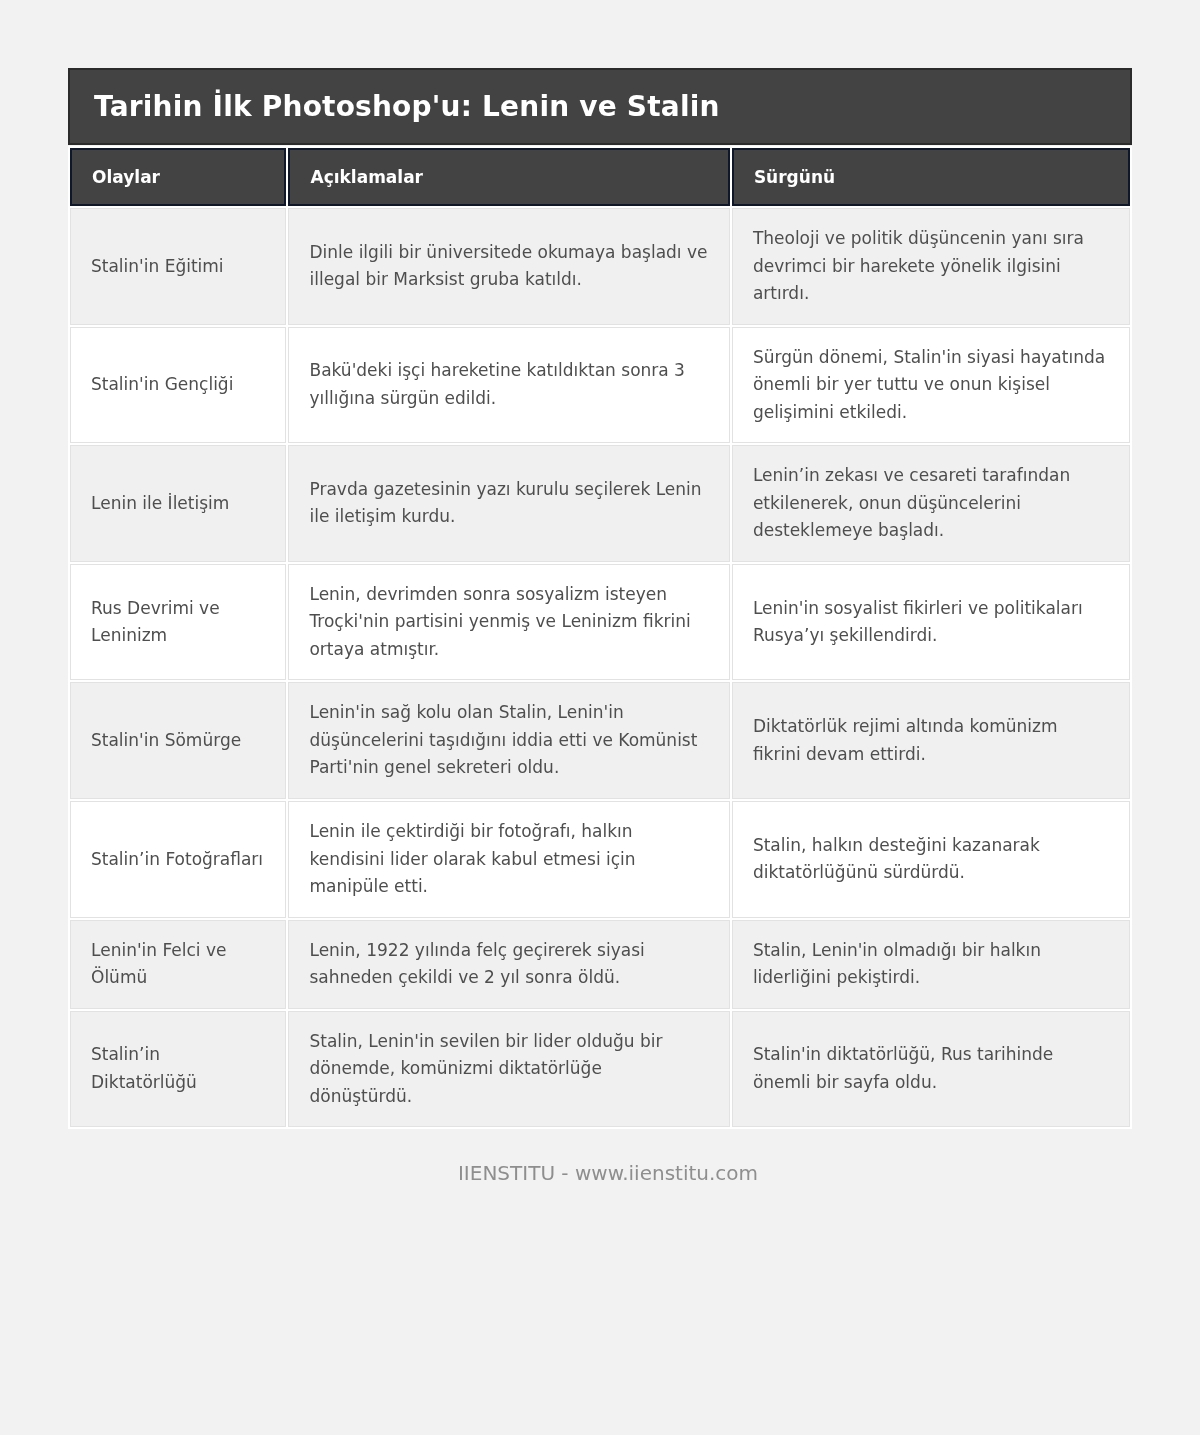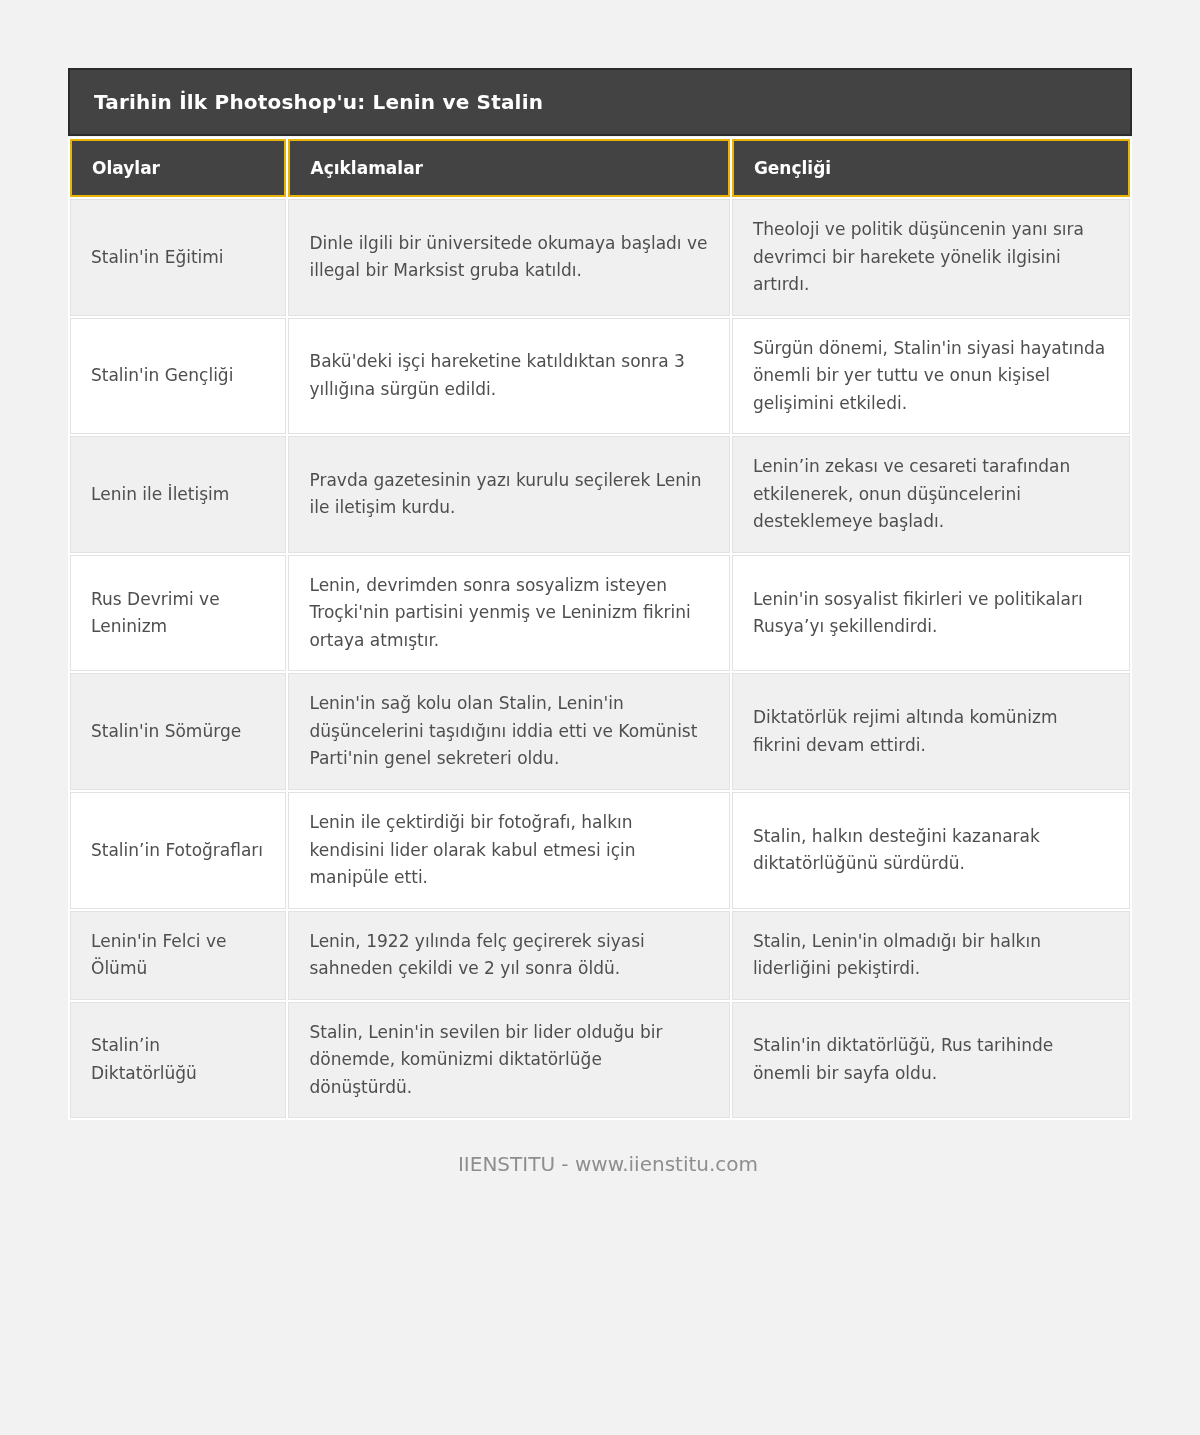"Tarihin İlk Photoshop'u: Lenin ve" .title-bar { font-size: 20px -> 28px }
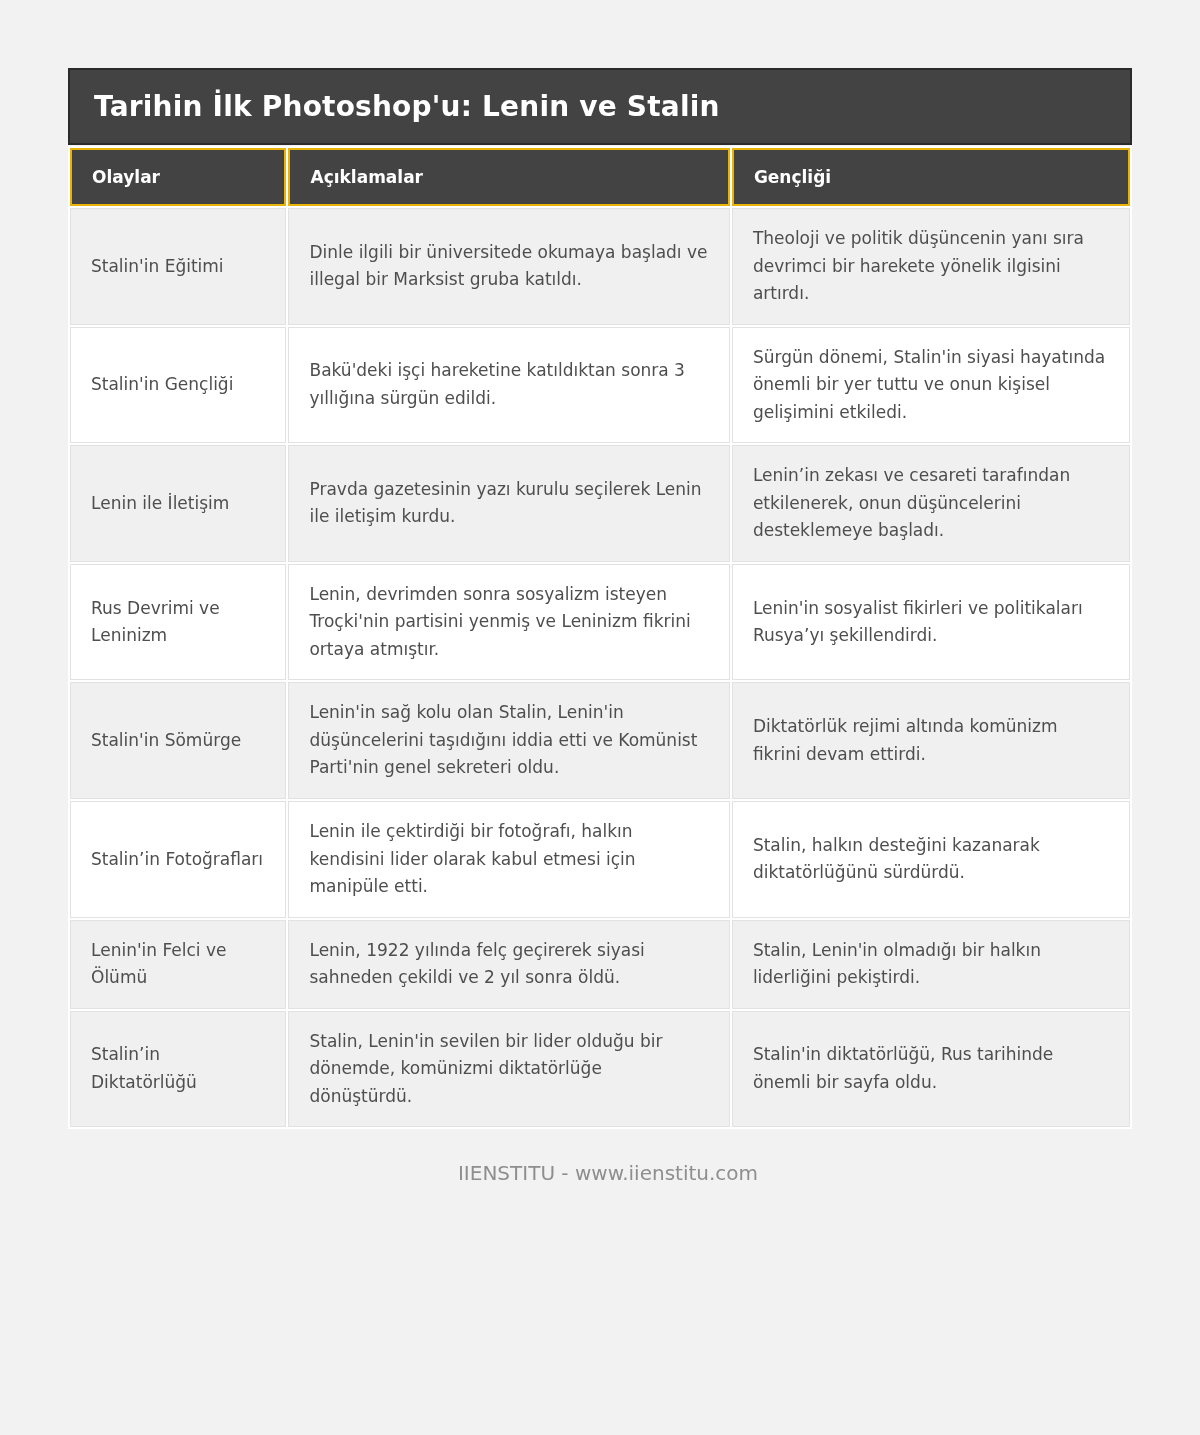"Olaylar" th { border: 2px solid #eab308 -> 2px solid #0f172a }
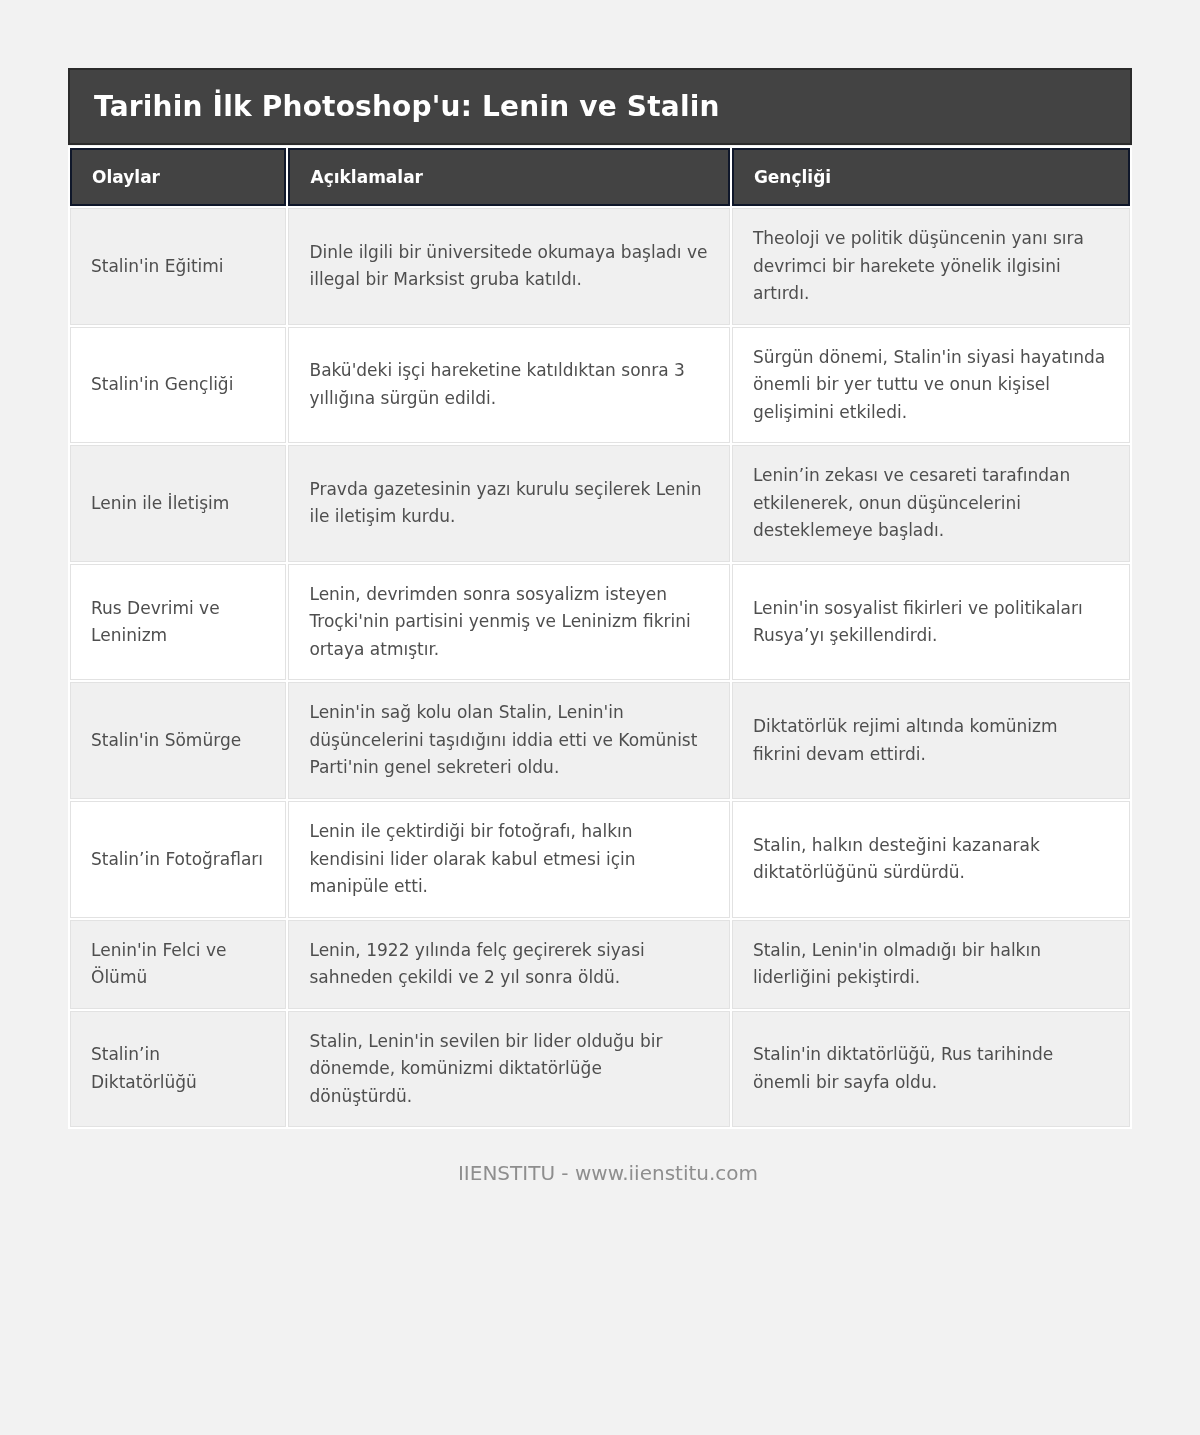"Gençliği" th { text: Gençliği -> Sürgünü }
